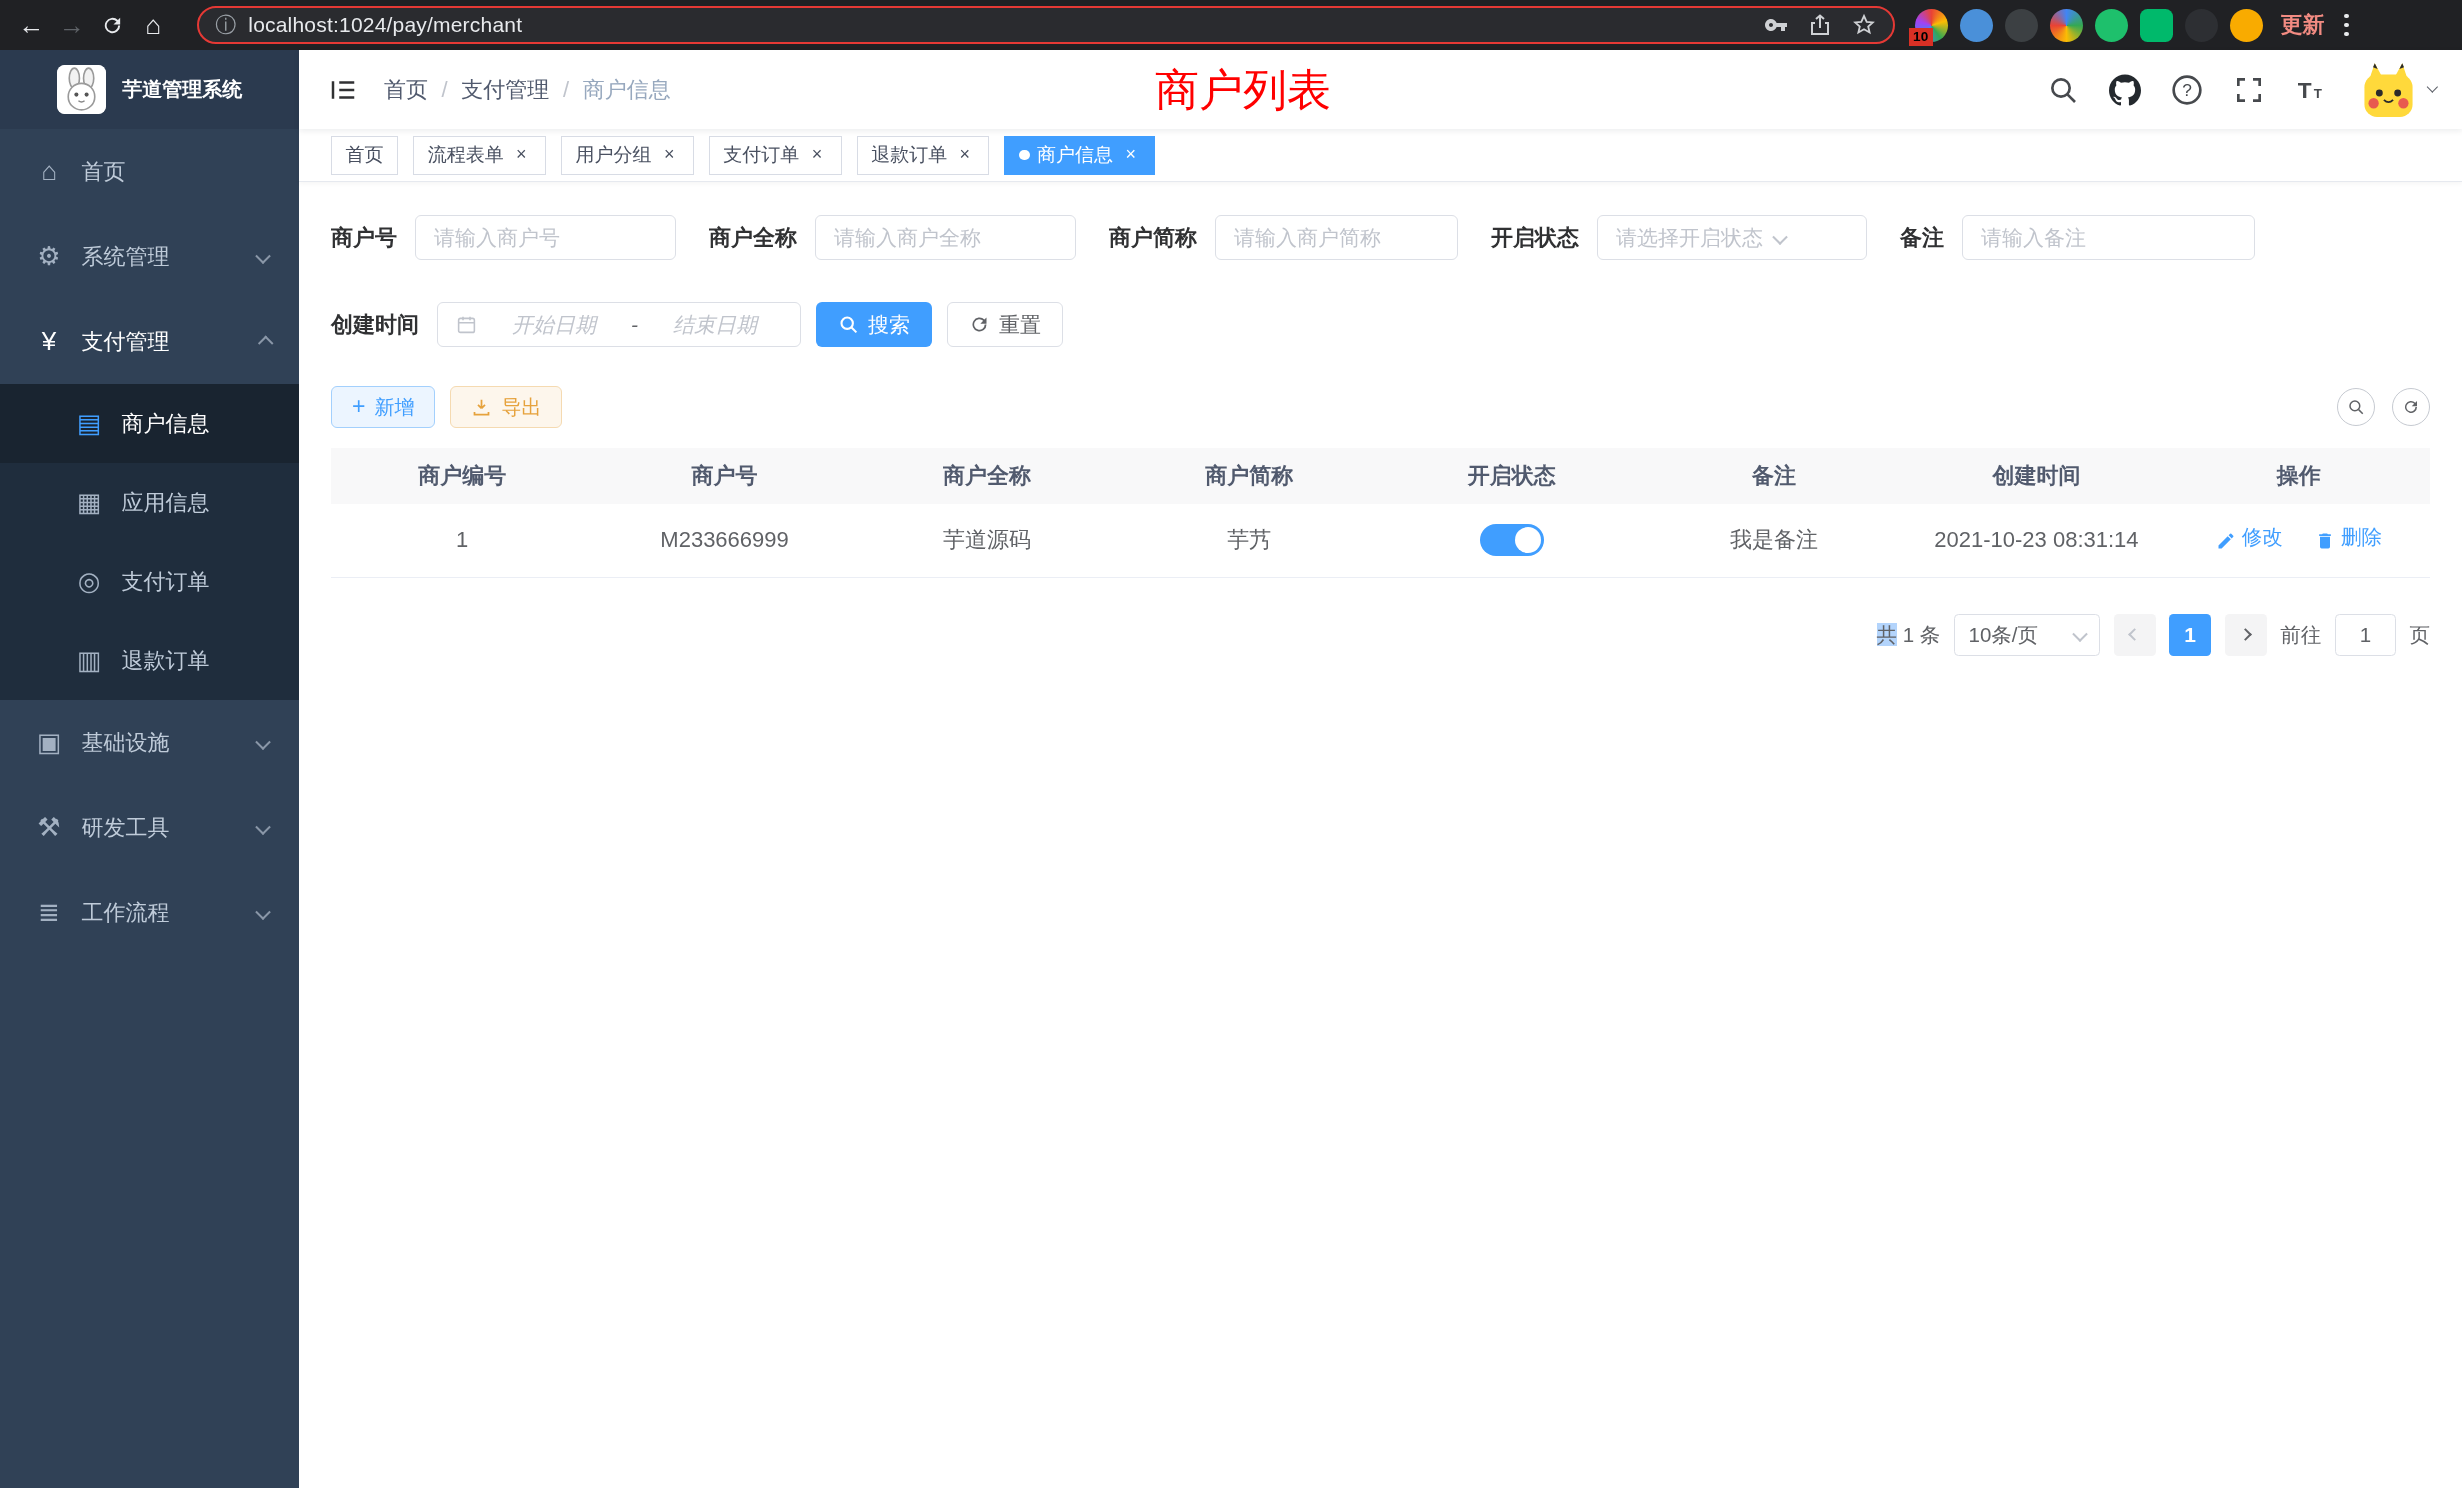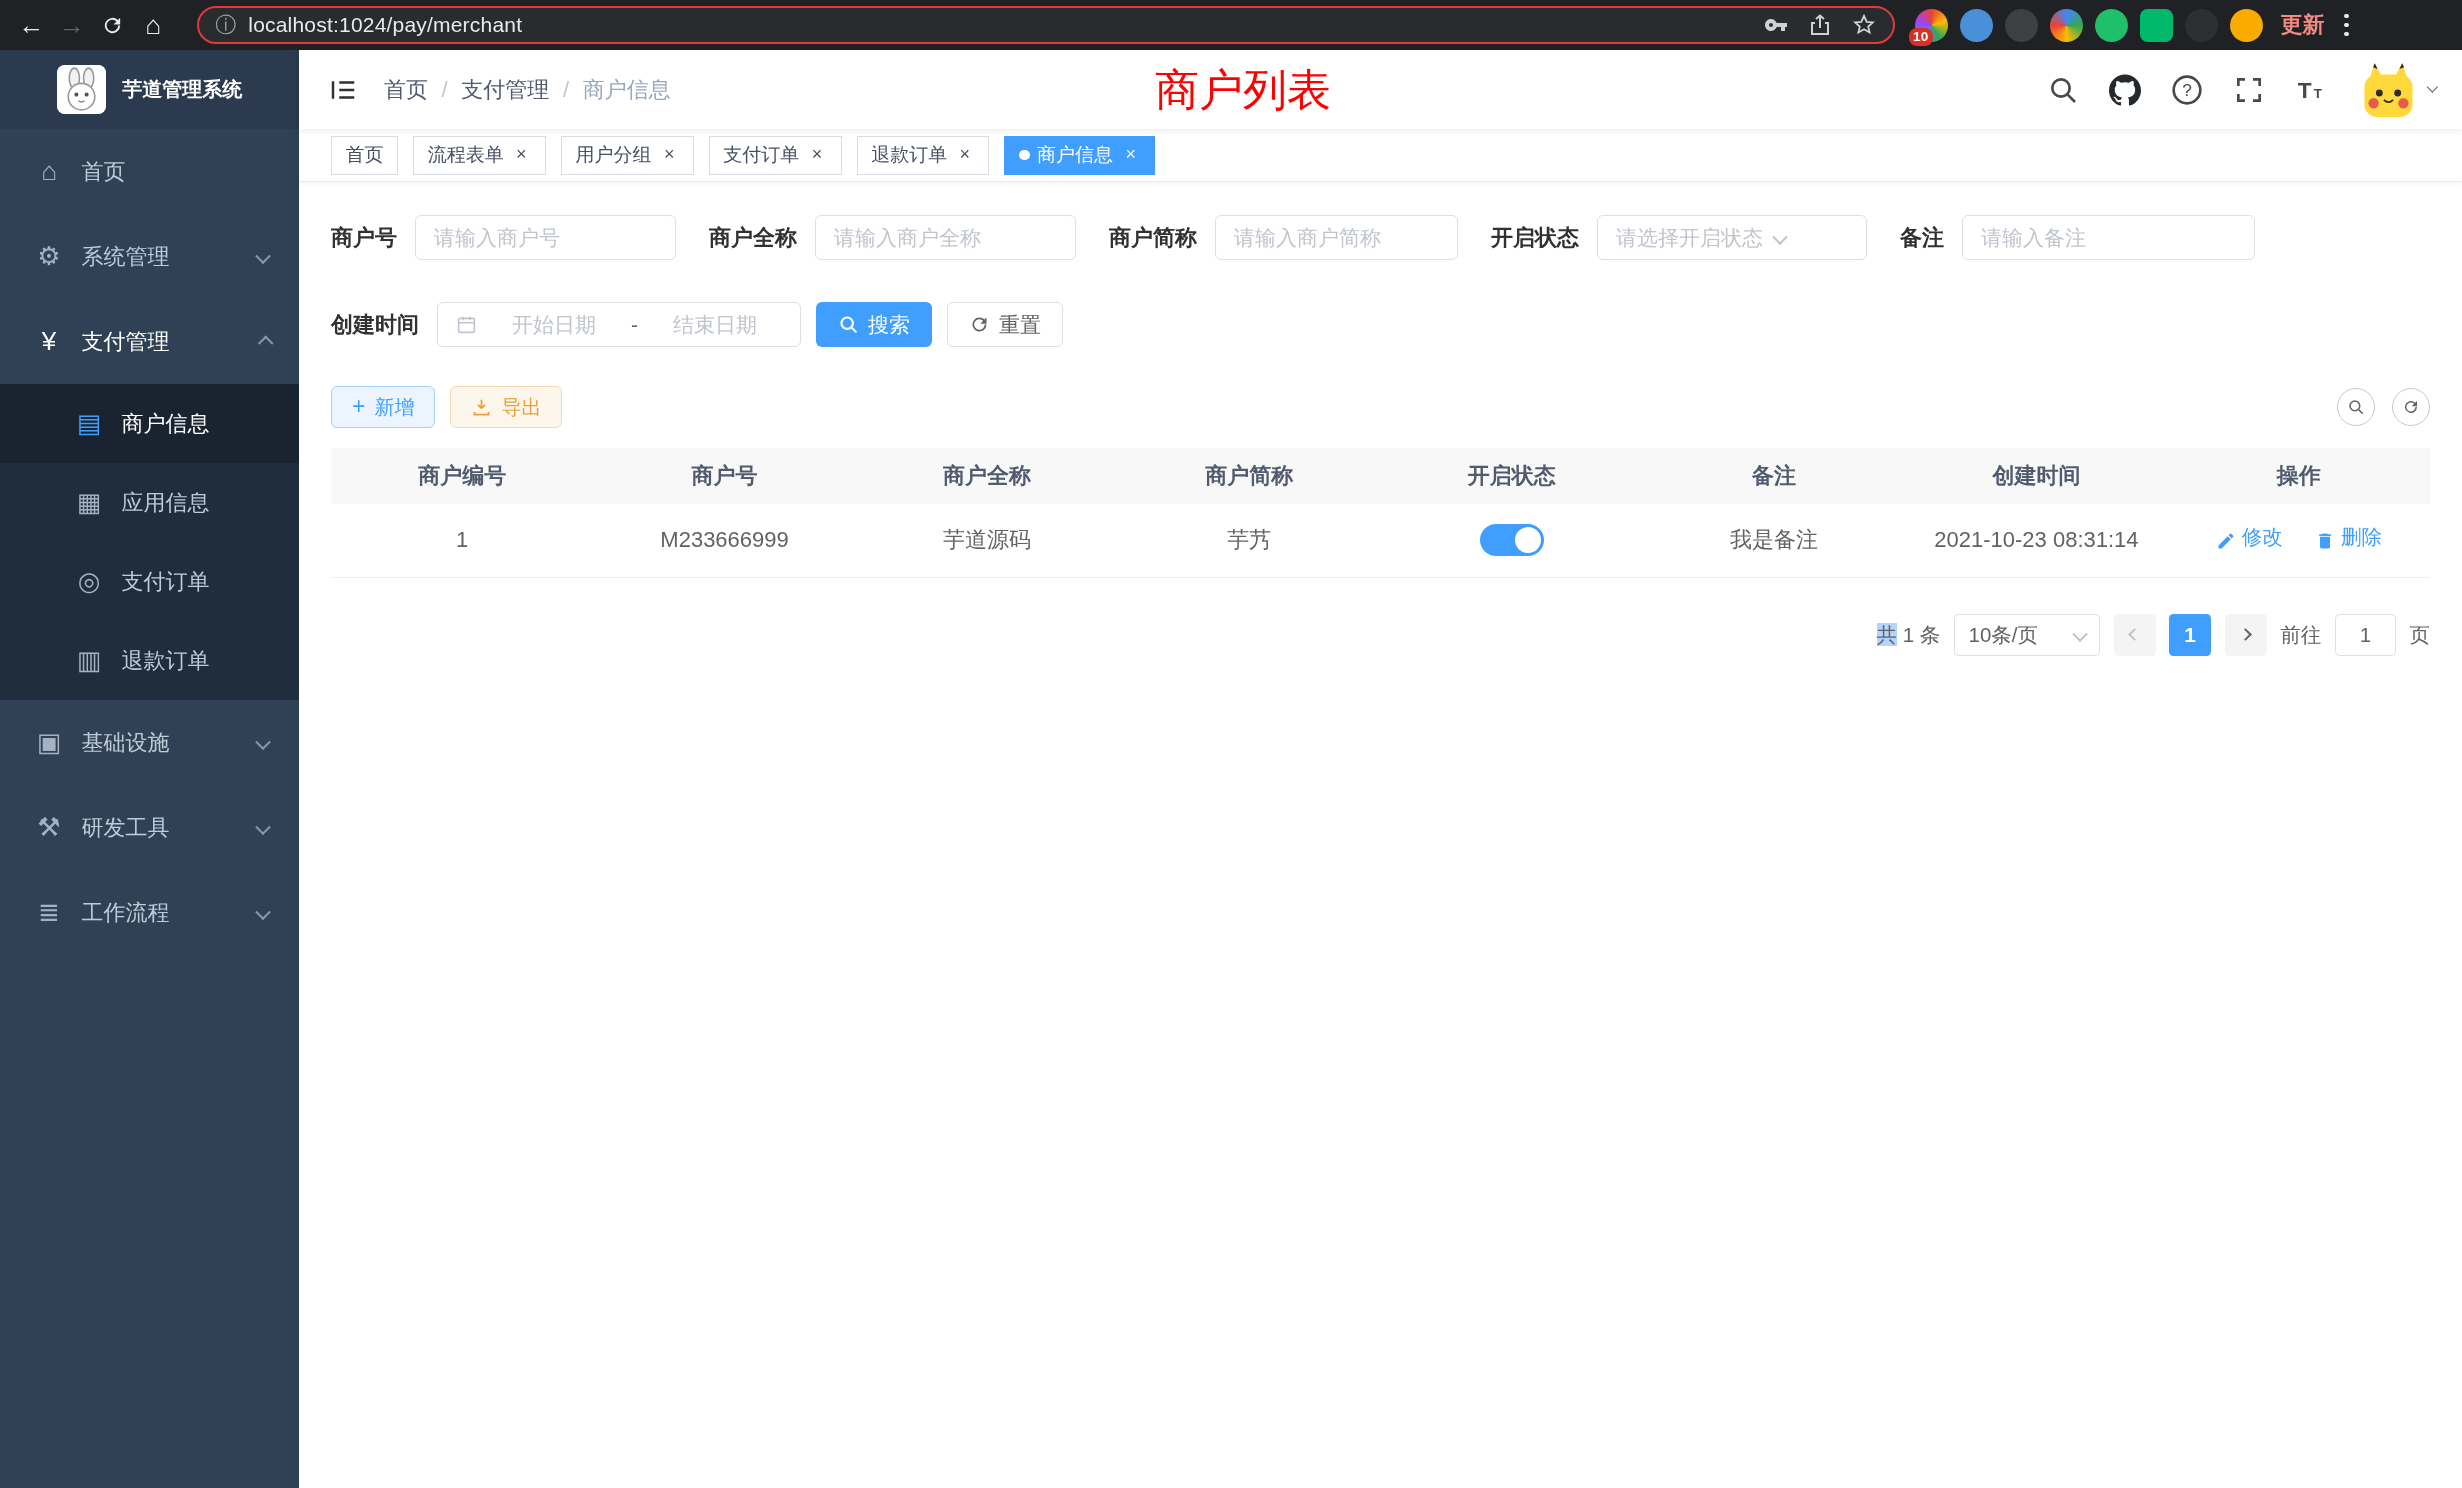"10" .ext .badge { border-radius: 8px -> 0; color: #ffffff -> #000000 }
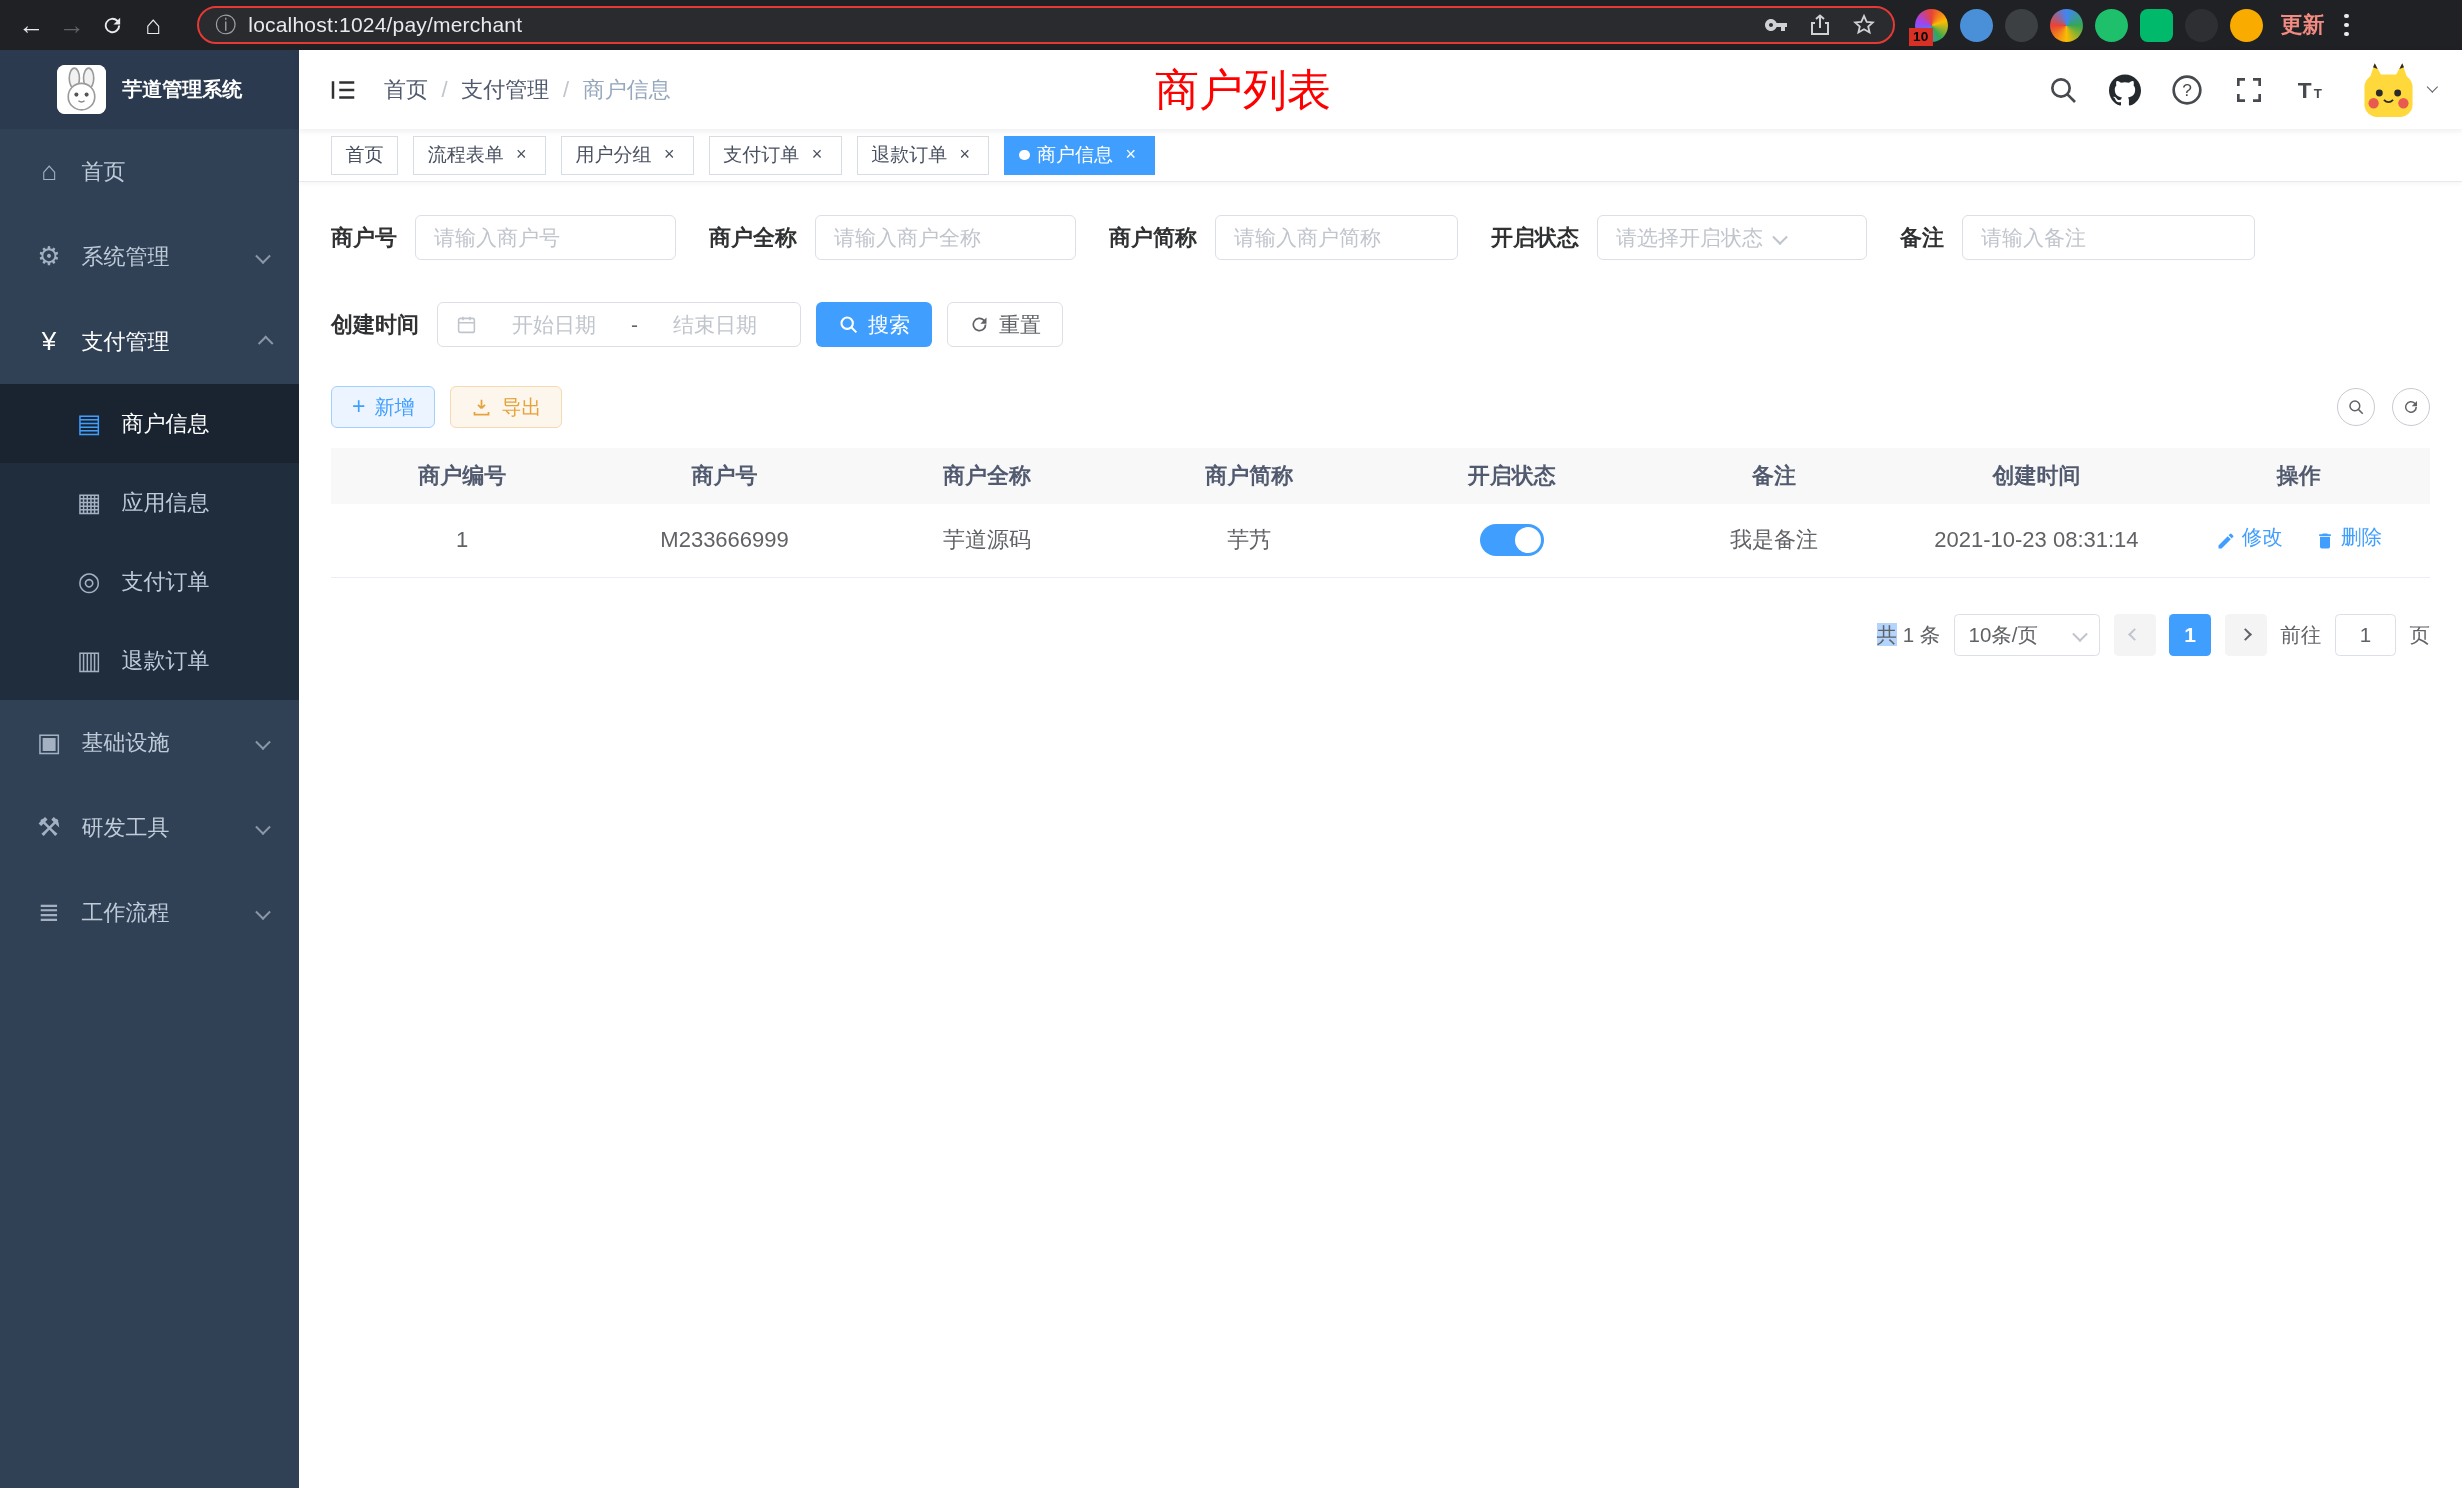"开始日期" .date-range { font-style: none -> italic }
